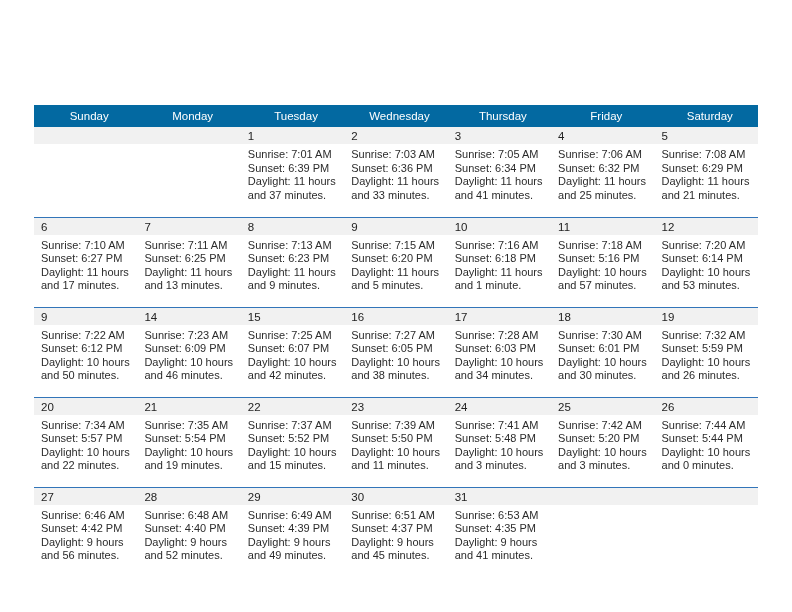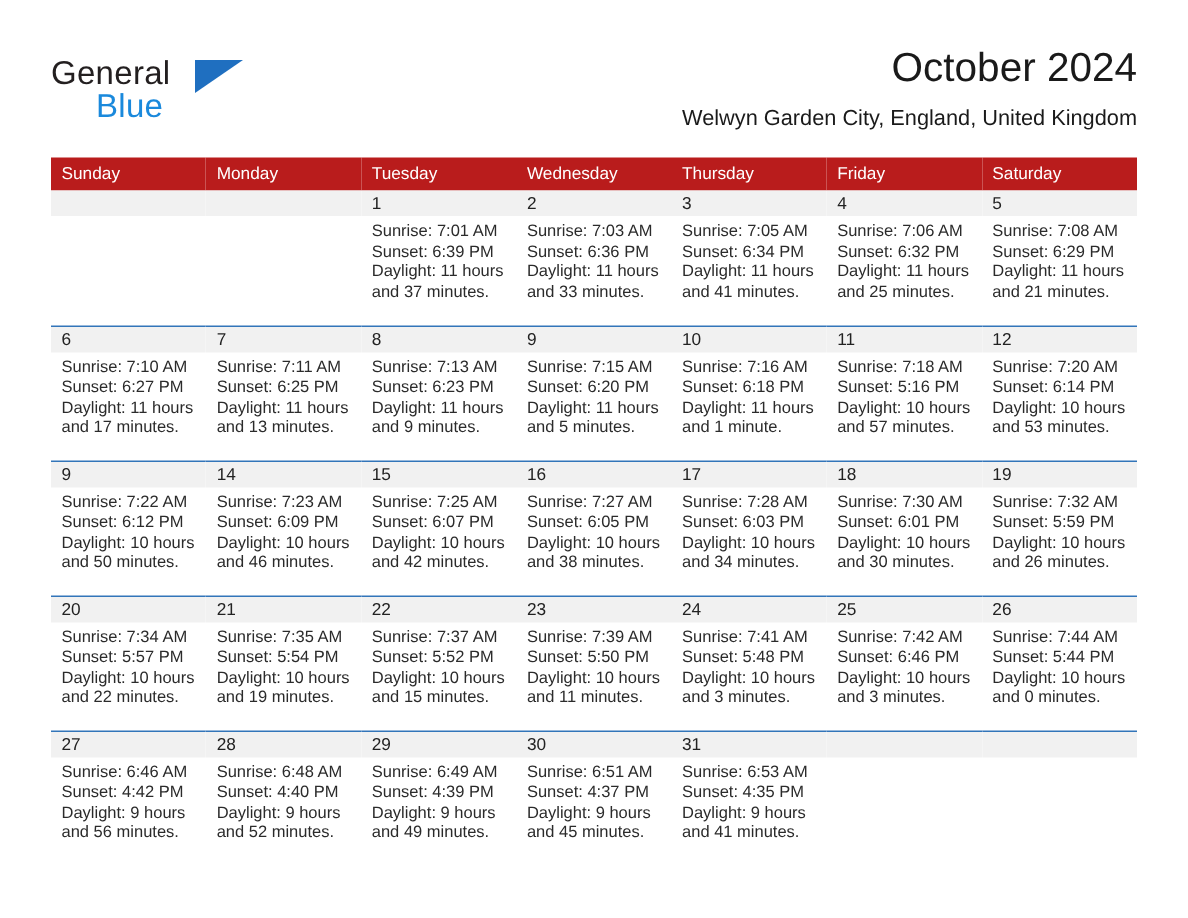"General" div.header { html: <div> <div> <span>General</span> <span></span> <span>Blue</span> </div> <div> <div>October 2024</div> <div>Welwyn Garden City, England, United Kingdom</div> </div> </div> -> none }
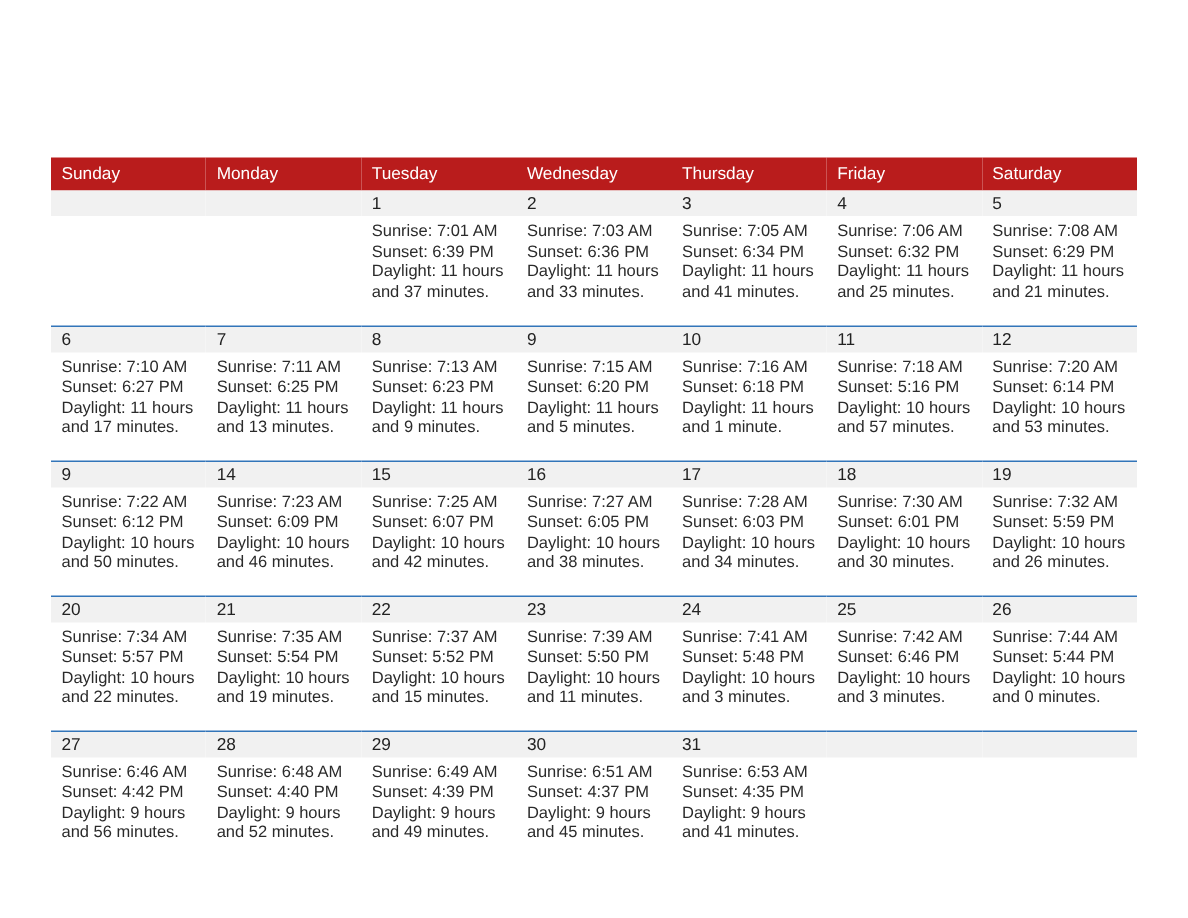"Sunday" .calendar th { background: #b91c1c -> #0369a1; text-align: left -> center }
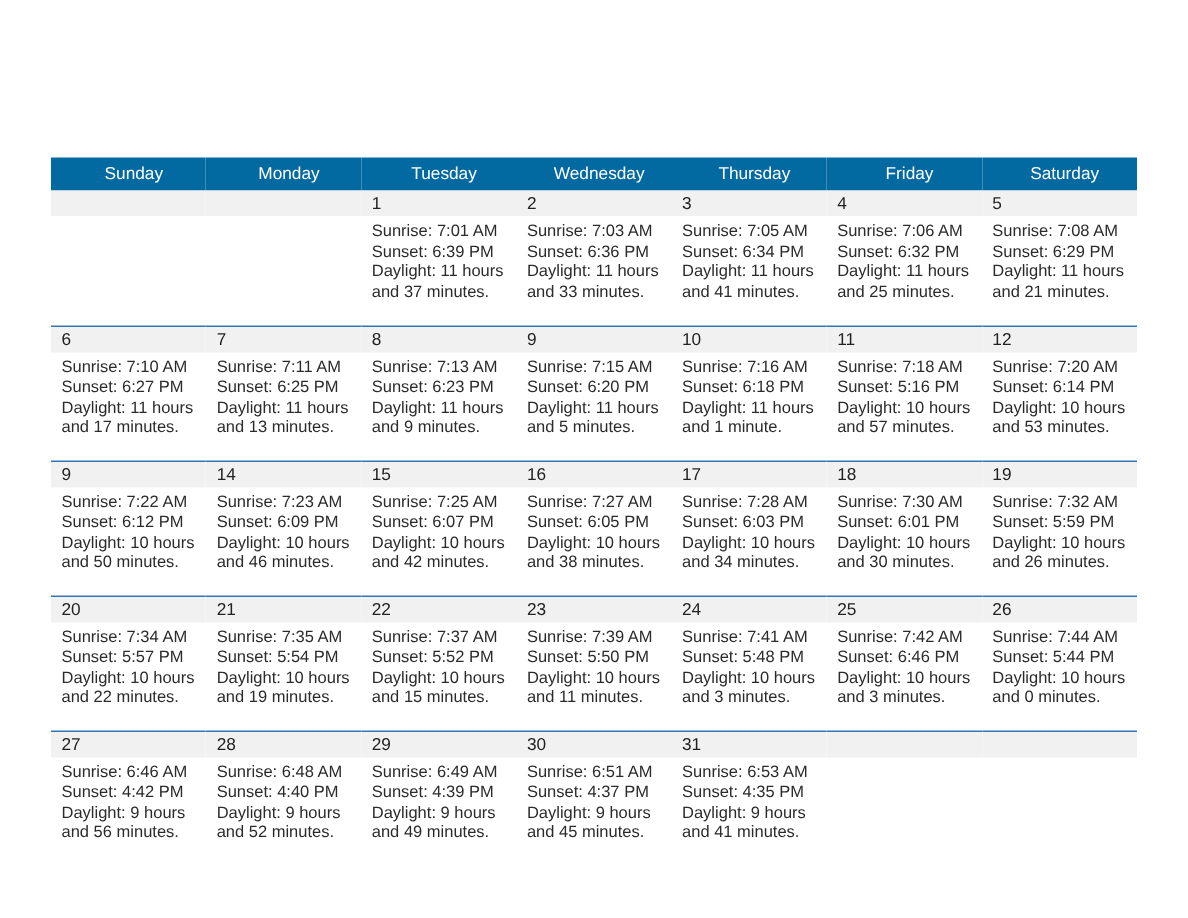"Sunset: 6:46 PM" div { text: 6:46 -> 5:20 }
